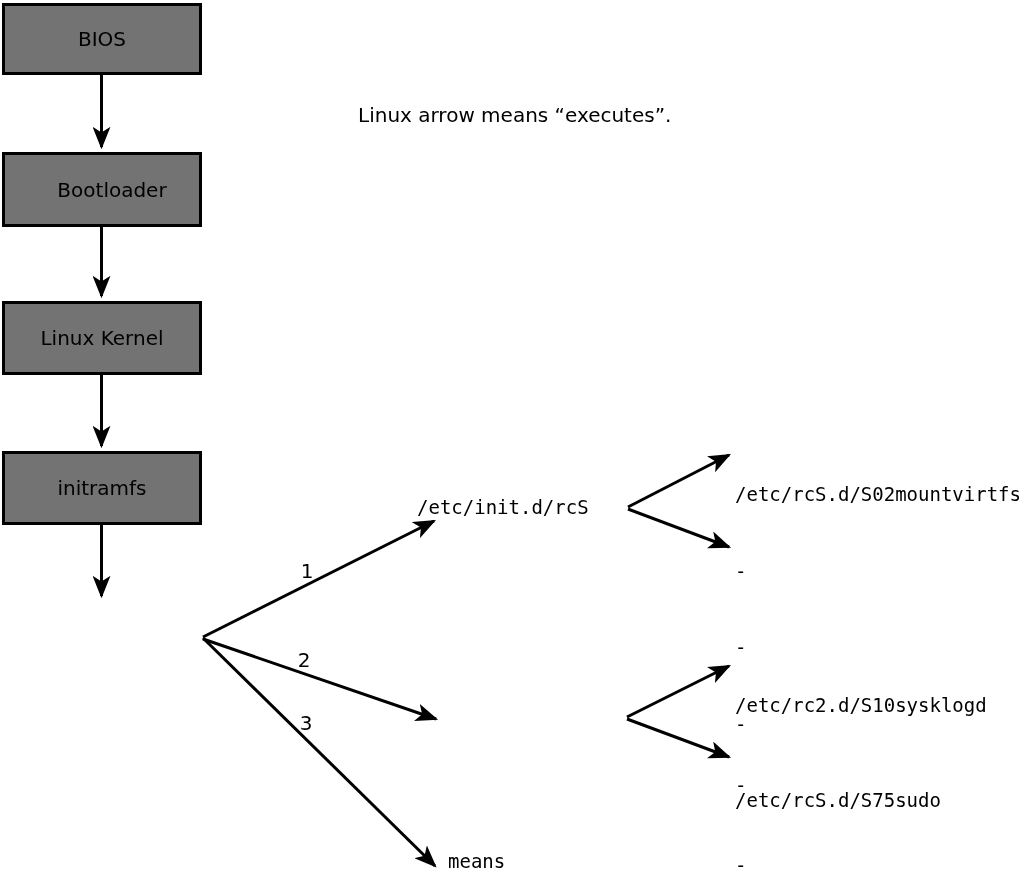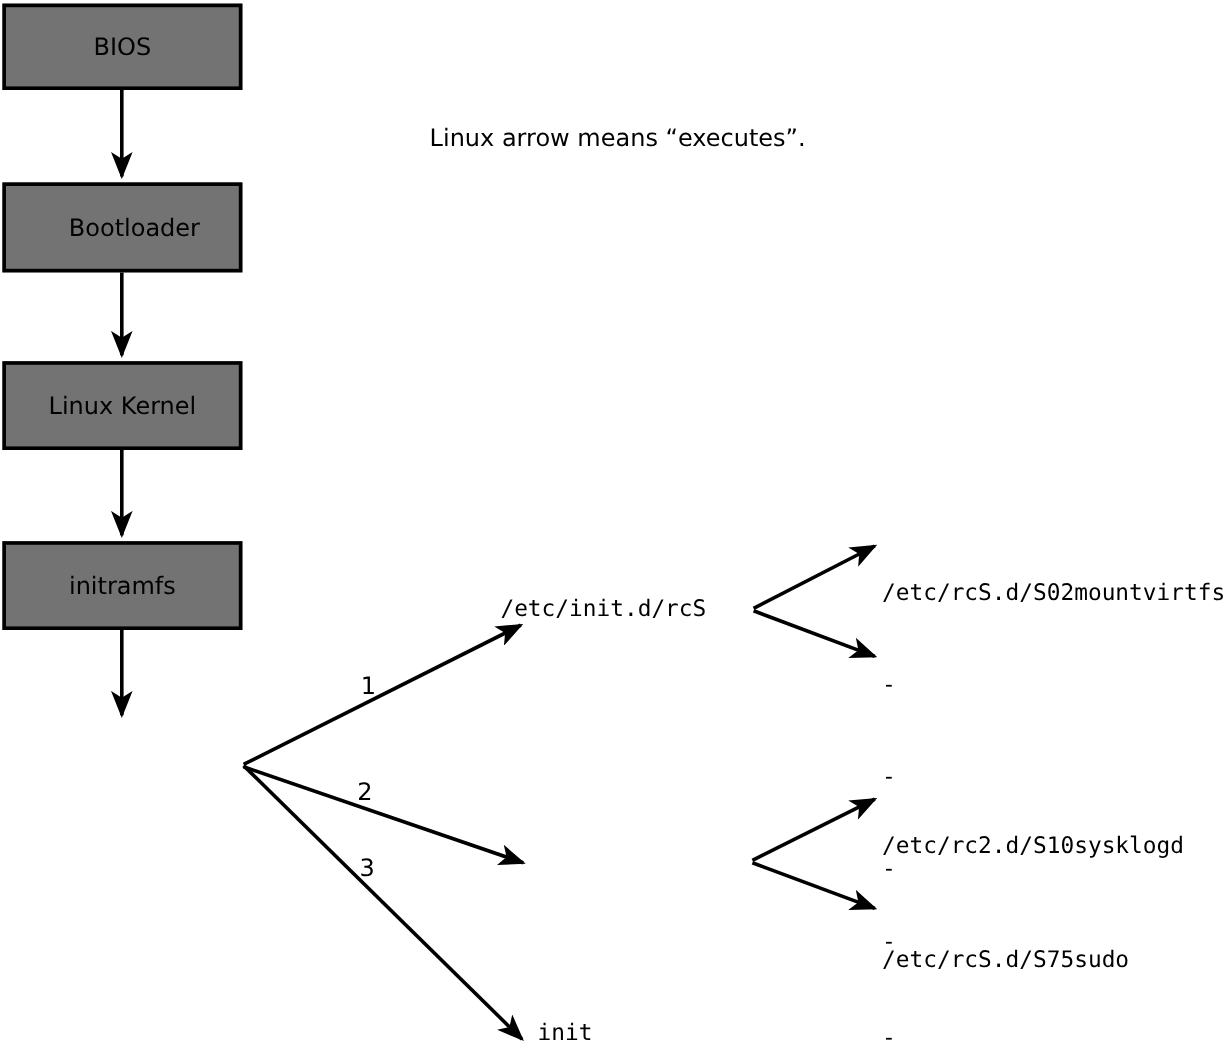"init" div.mono { text: init -> means }
